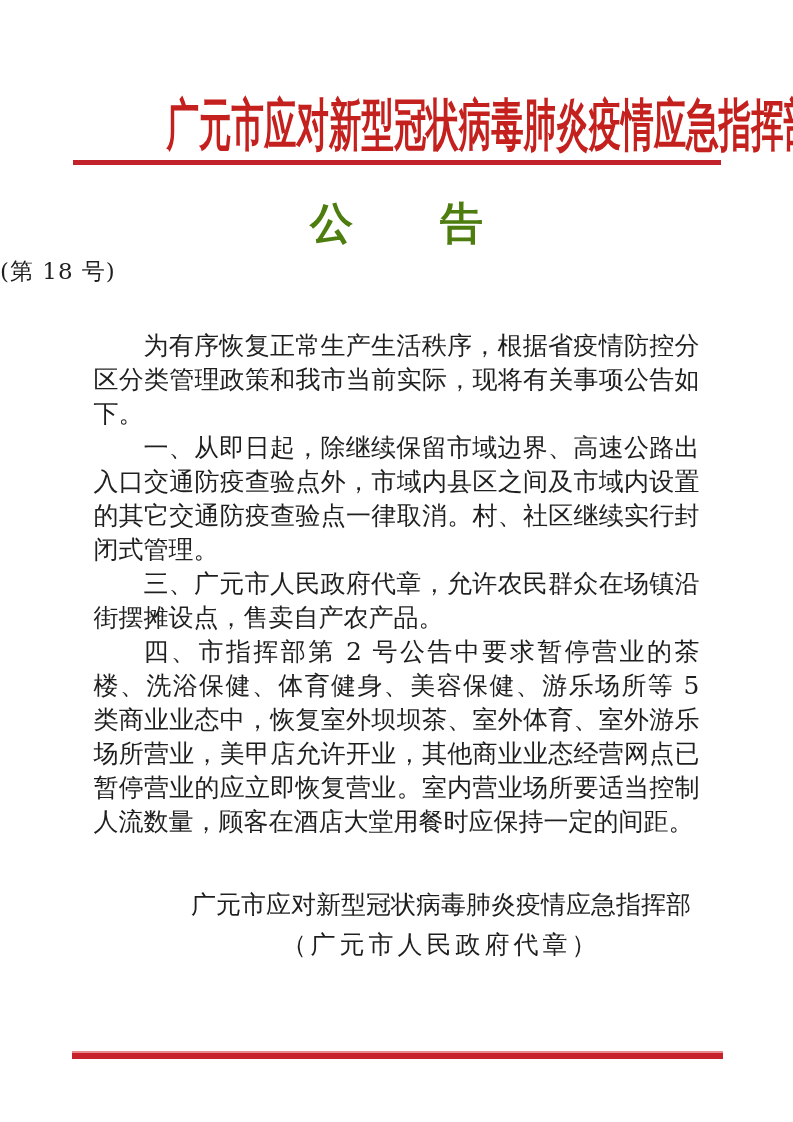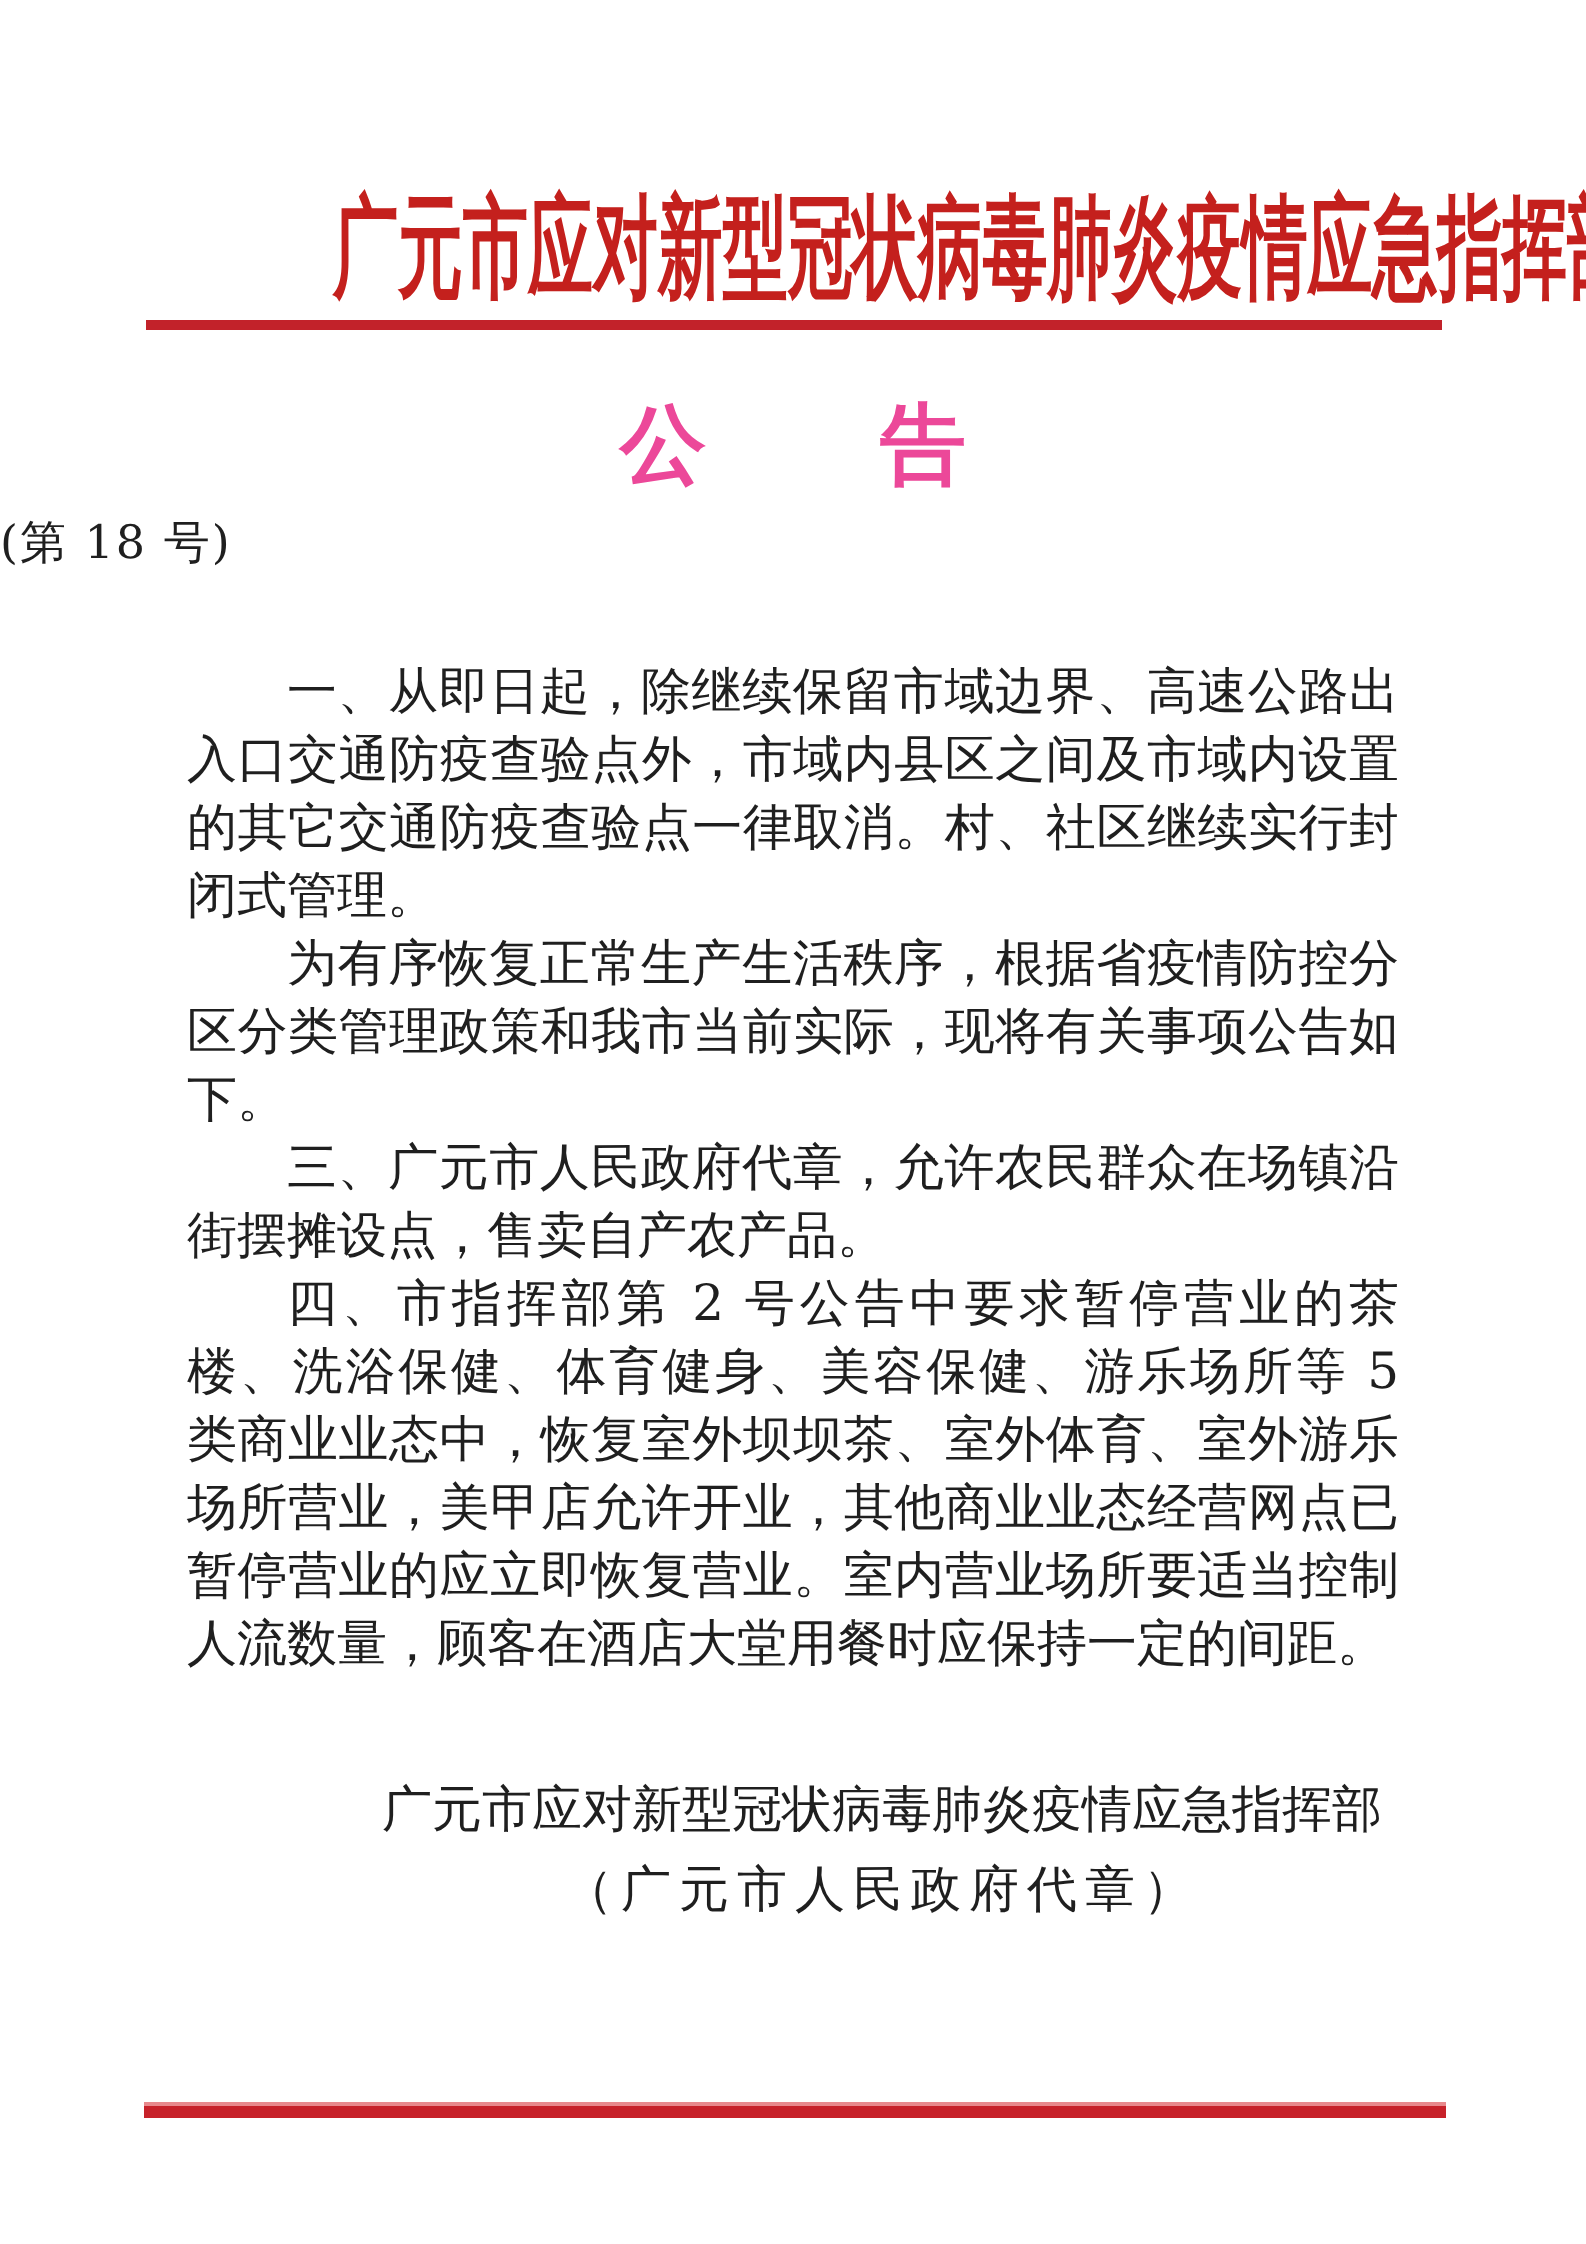"公 告" .notice-title { color: #ec4899 -> #4d7c0f }
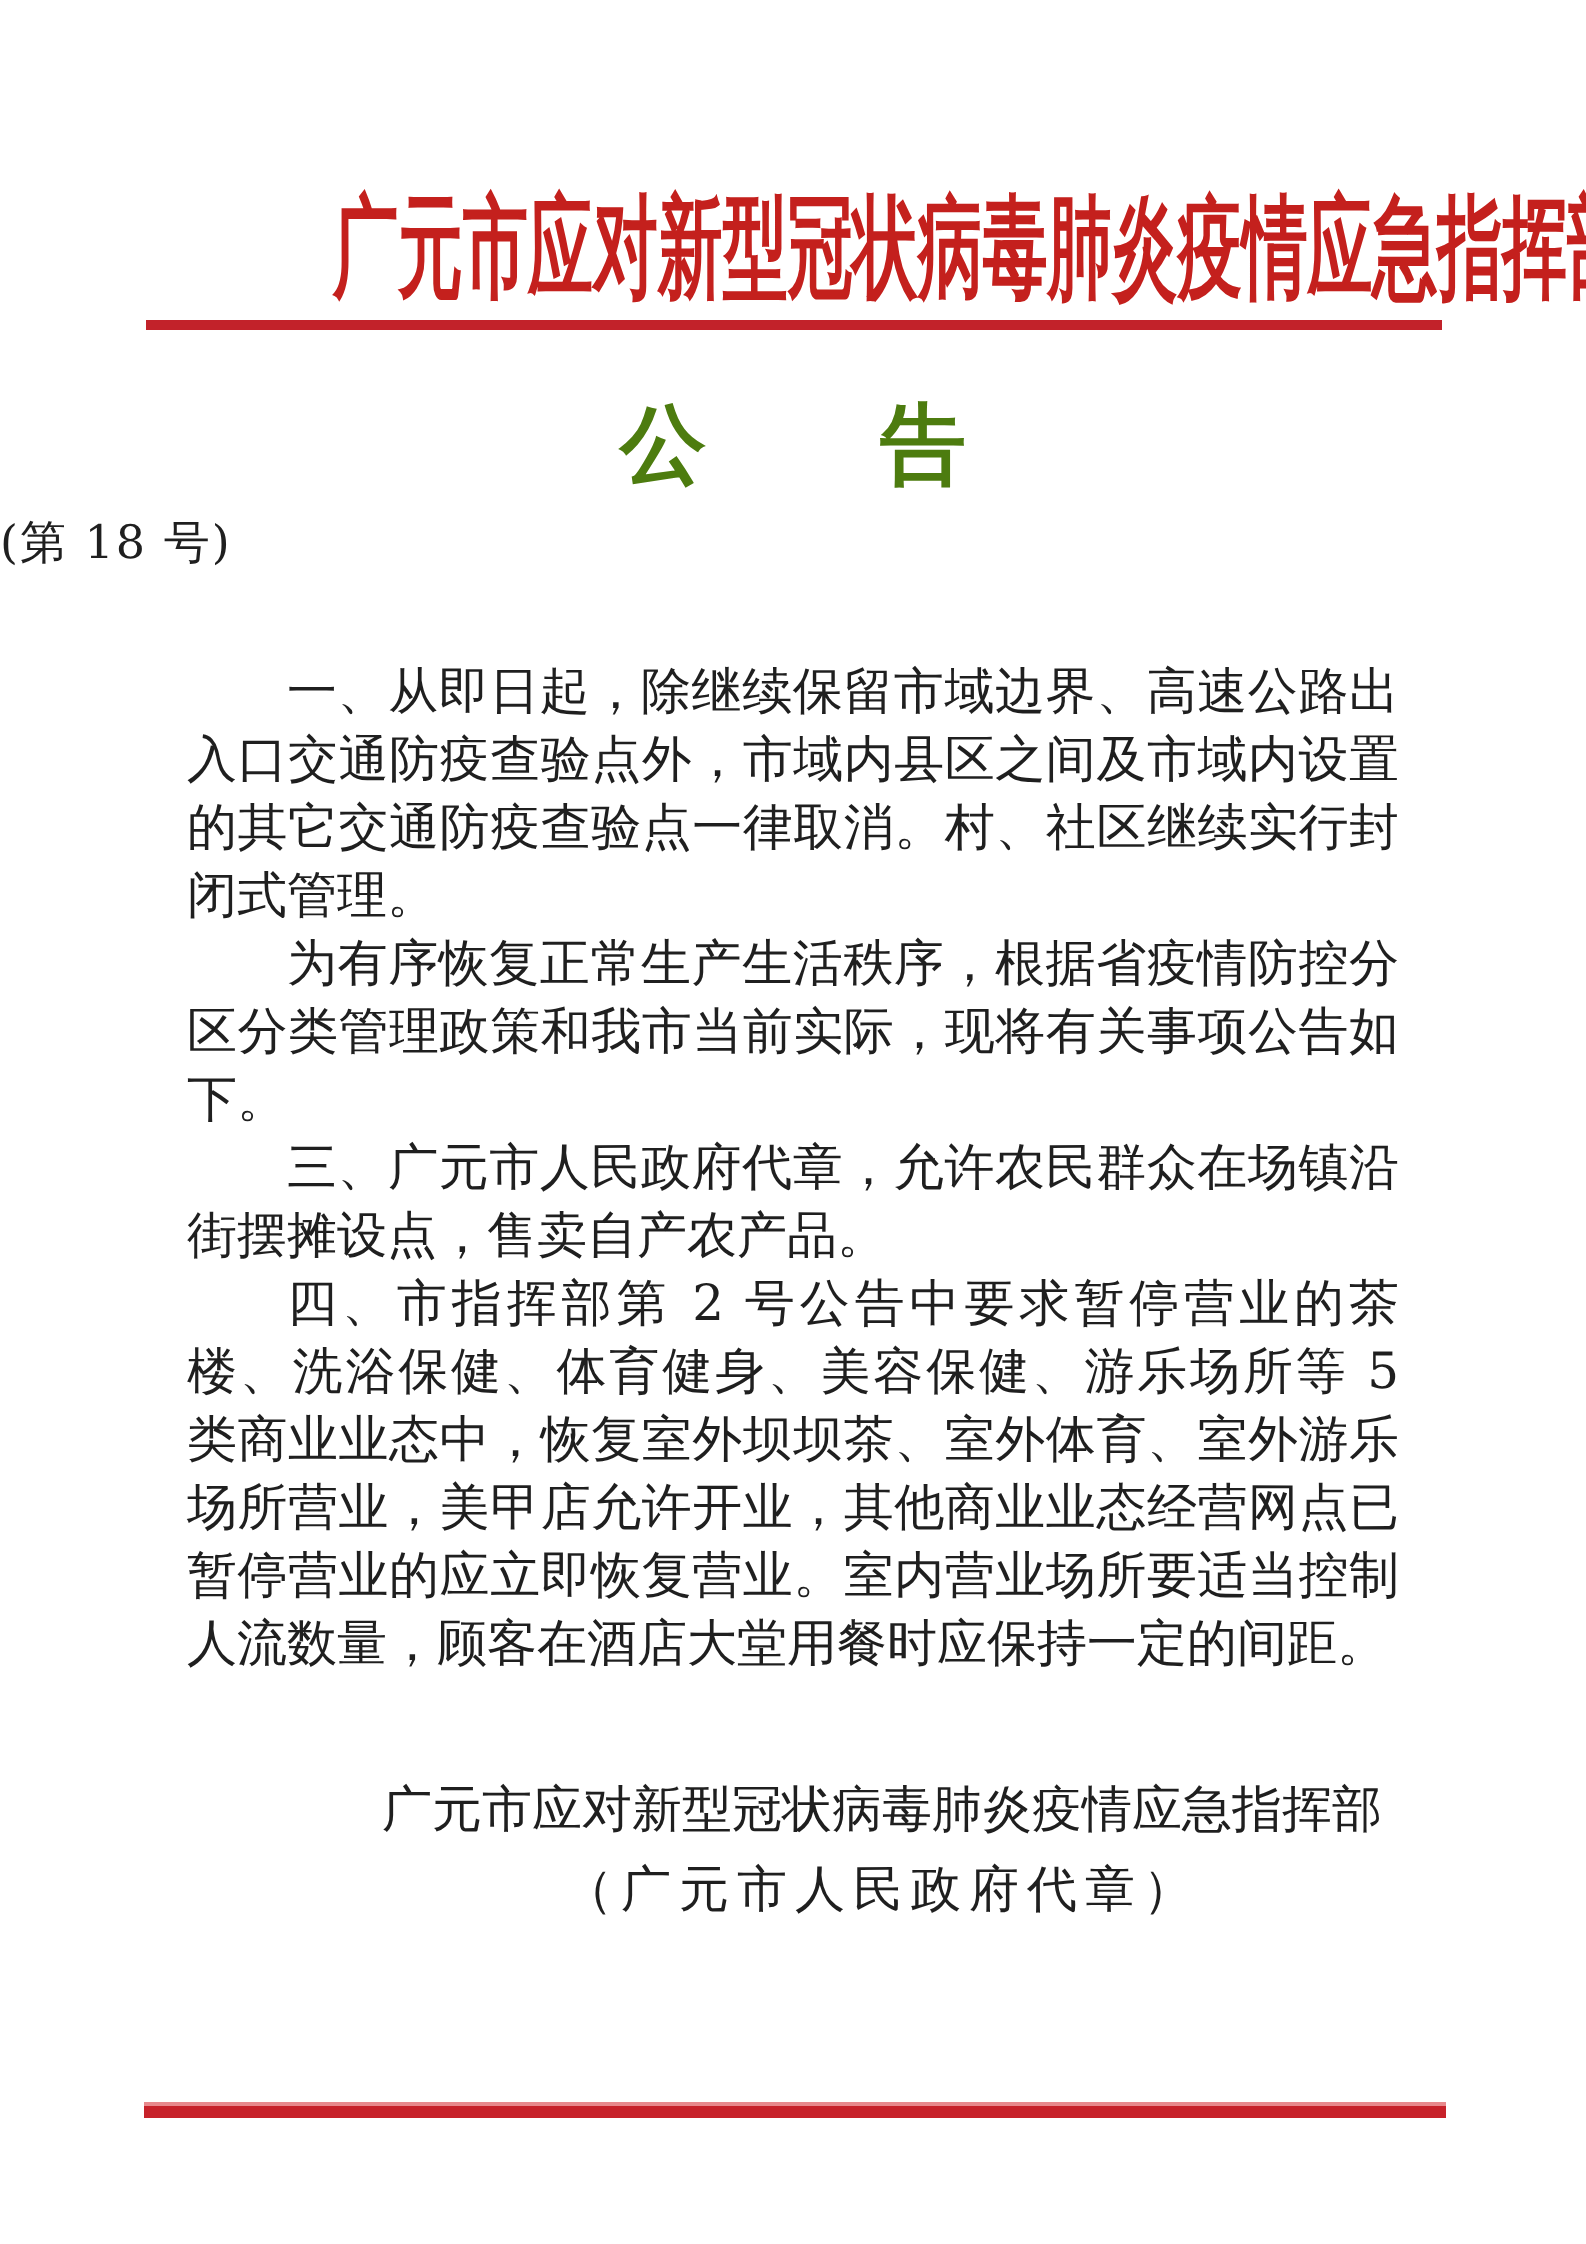"一、从即日起，除继续保留市域边界、高速公路出入口交通防疫查验点外，市域内县区之间" p { order: before "为有序恢复正常生产生活秩序，根据省疫情防控分区分类管理政策和我市当前实际，现将有" -> after "为有序恢复正常生产生活秩序，根据省疫情防控分区分类管理政策和我市当前实际，现将有" }
